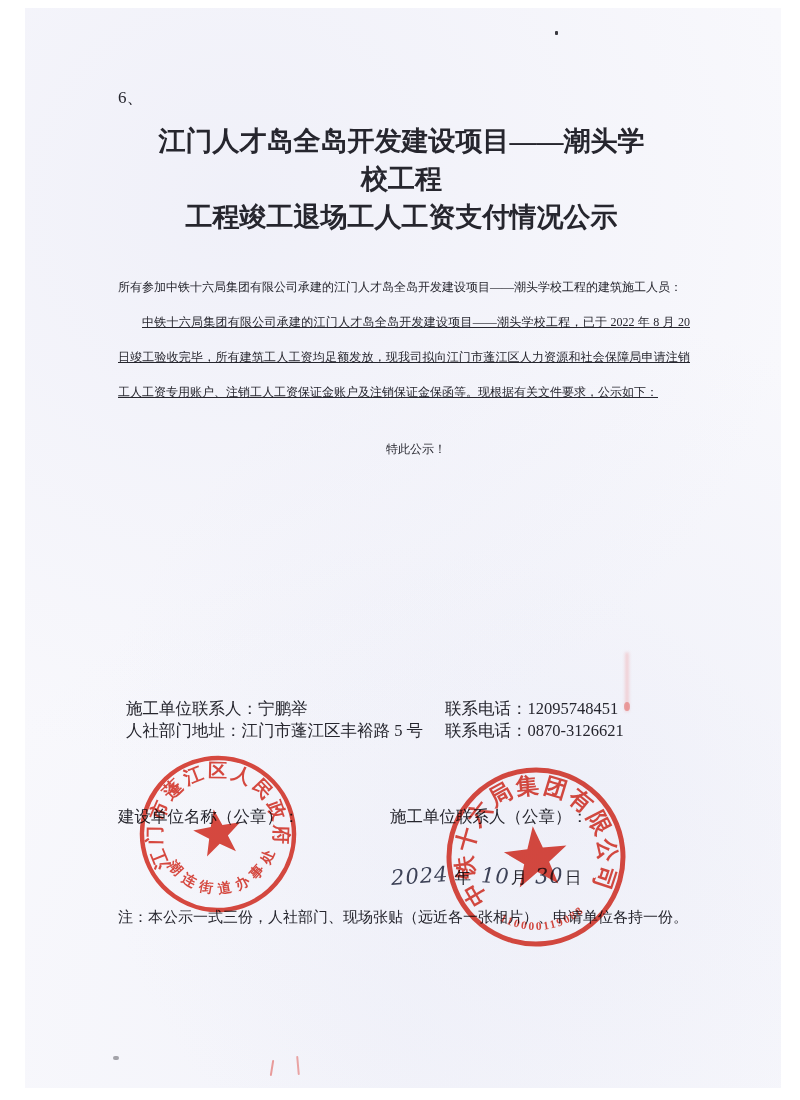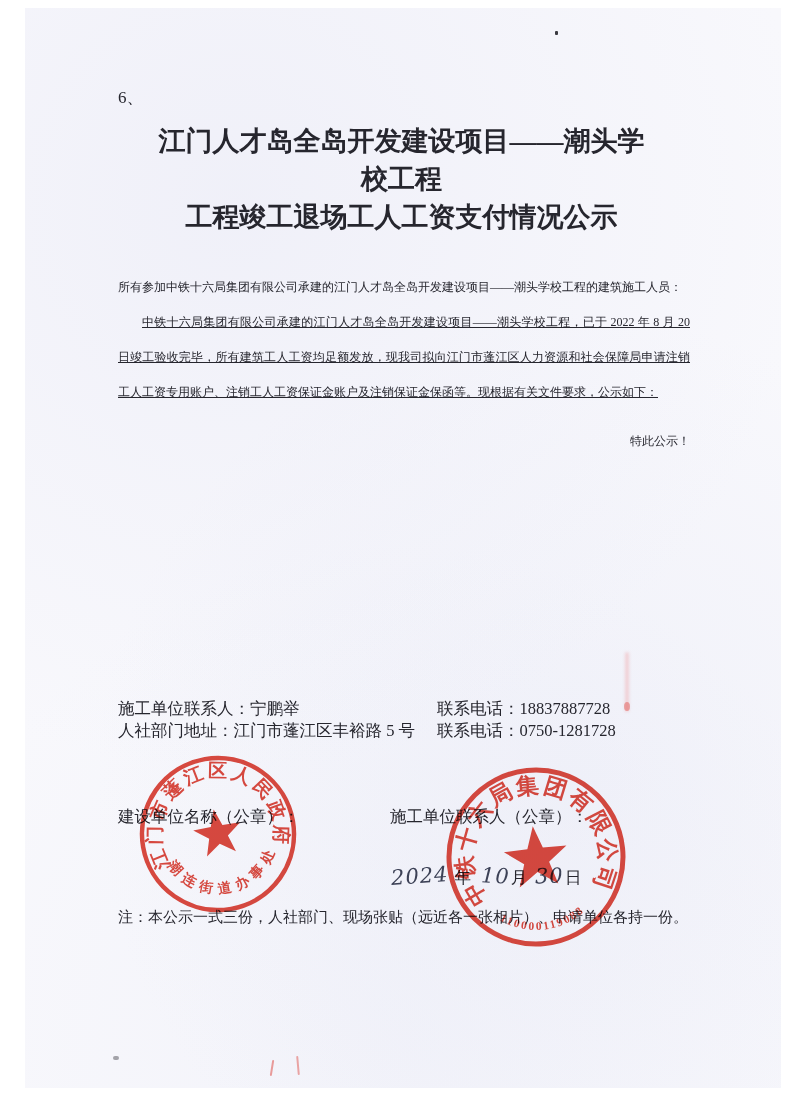"特此公示！" .body-copy p.closing { margin-top: 14px -> 22px; text-align: right -> center }
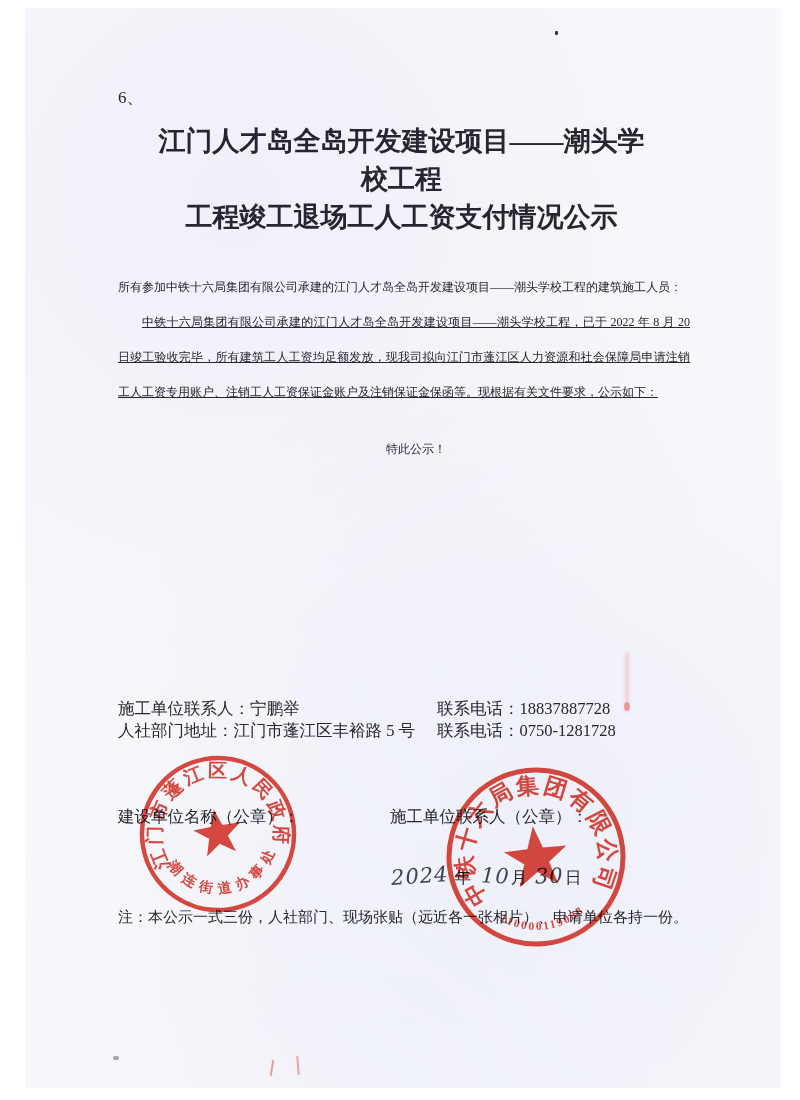"施工单位联系人：宁鹏举" .contact-line { margin-left: none -> 8px }
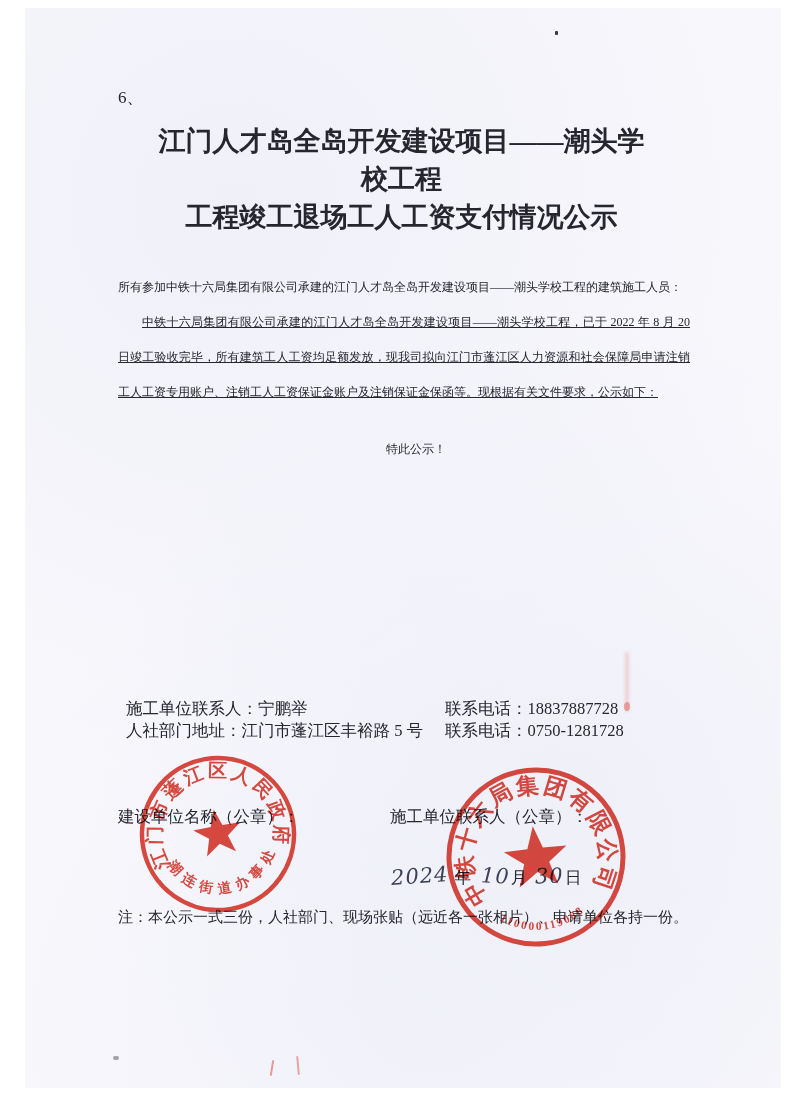"联系电话：18837887728" div.contact-line { text: 18837887728 -> 12095748451 }
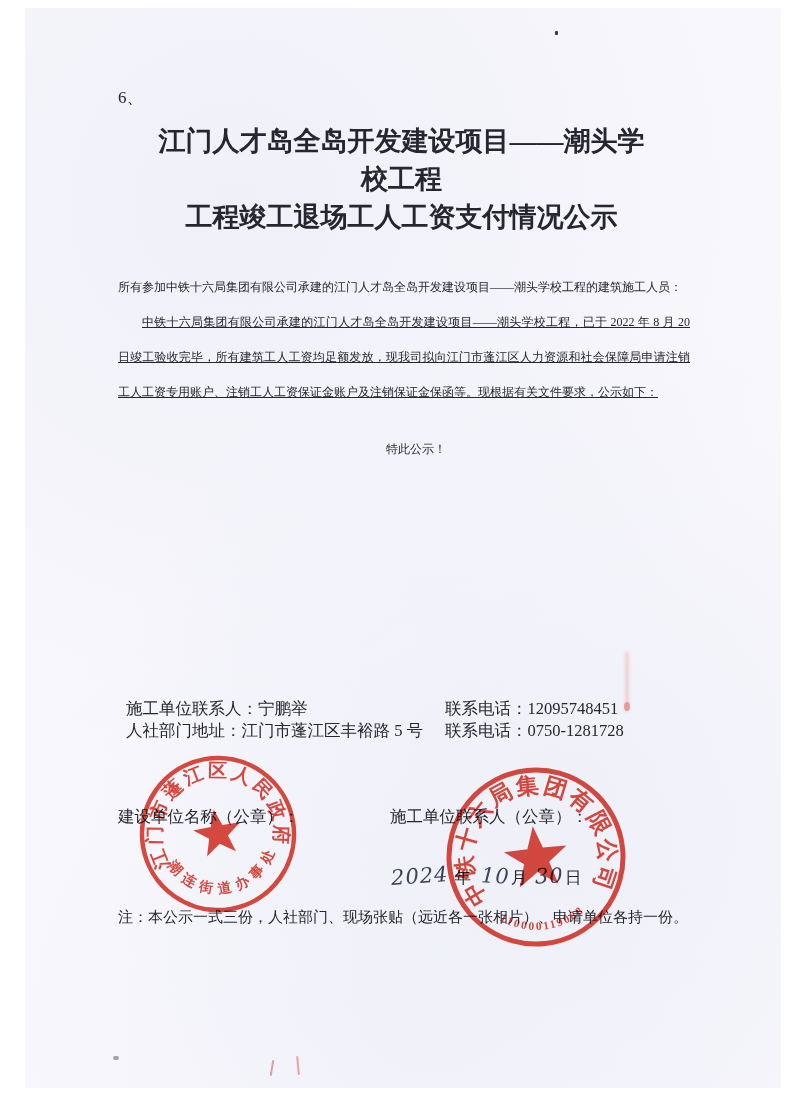"联系电话：0750-1281728" div.contact-line { text: 0750-1281728 -> 0870-3126621 }
